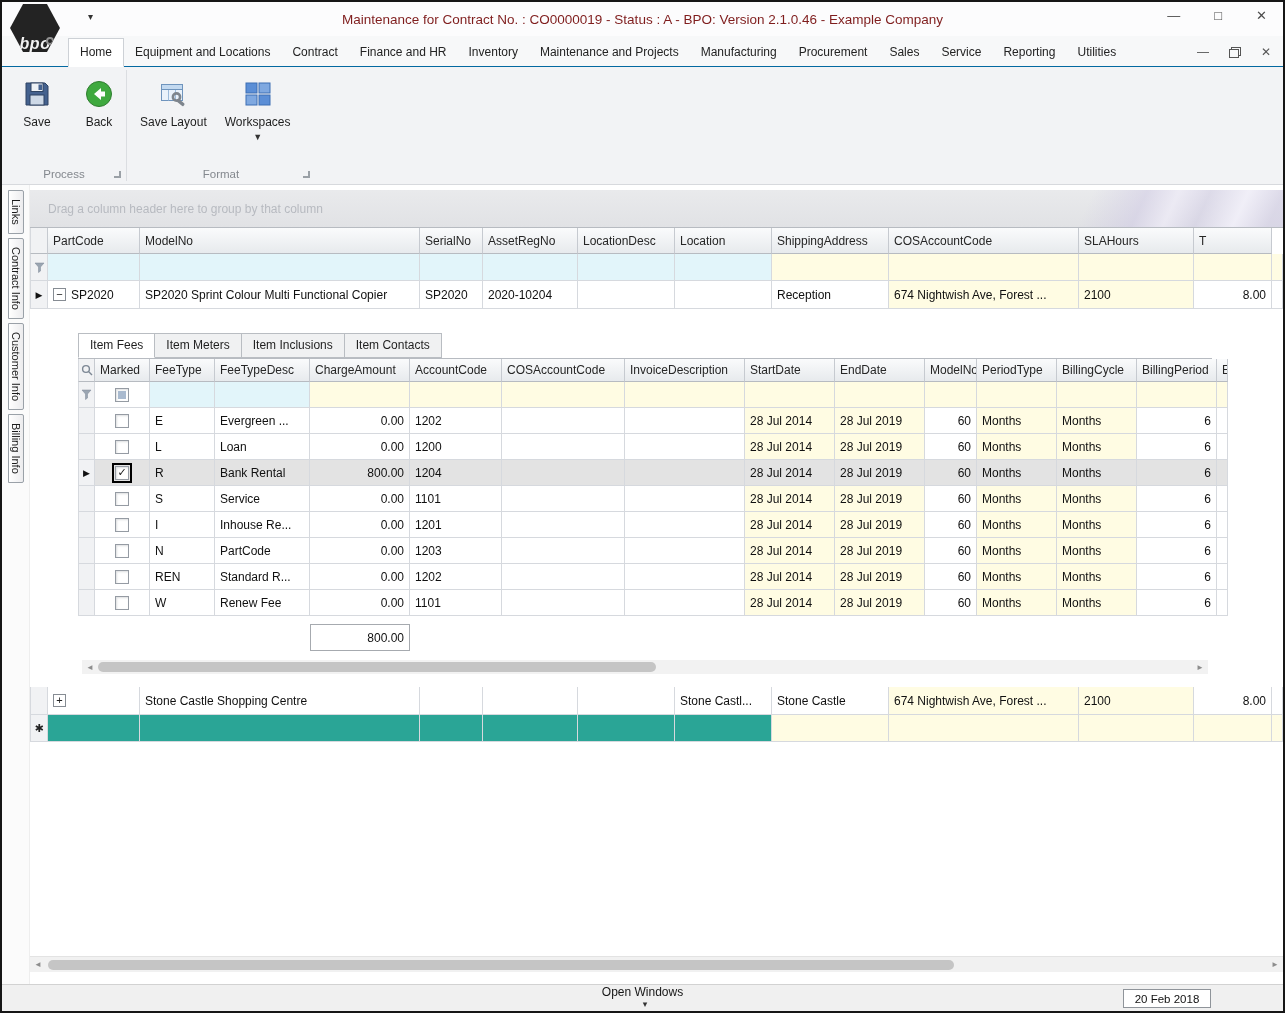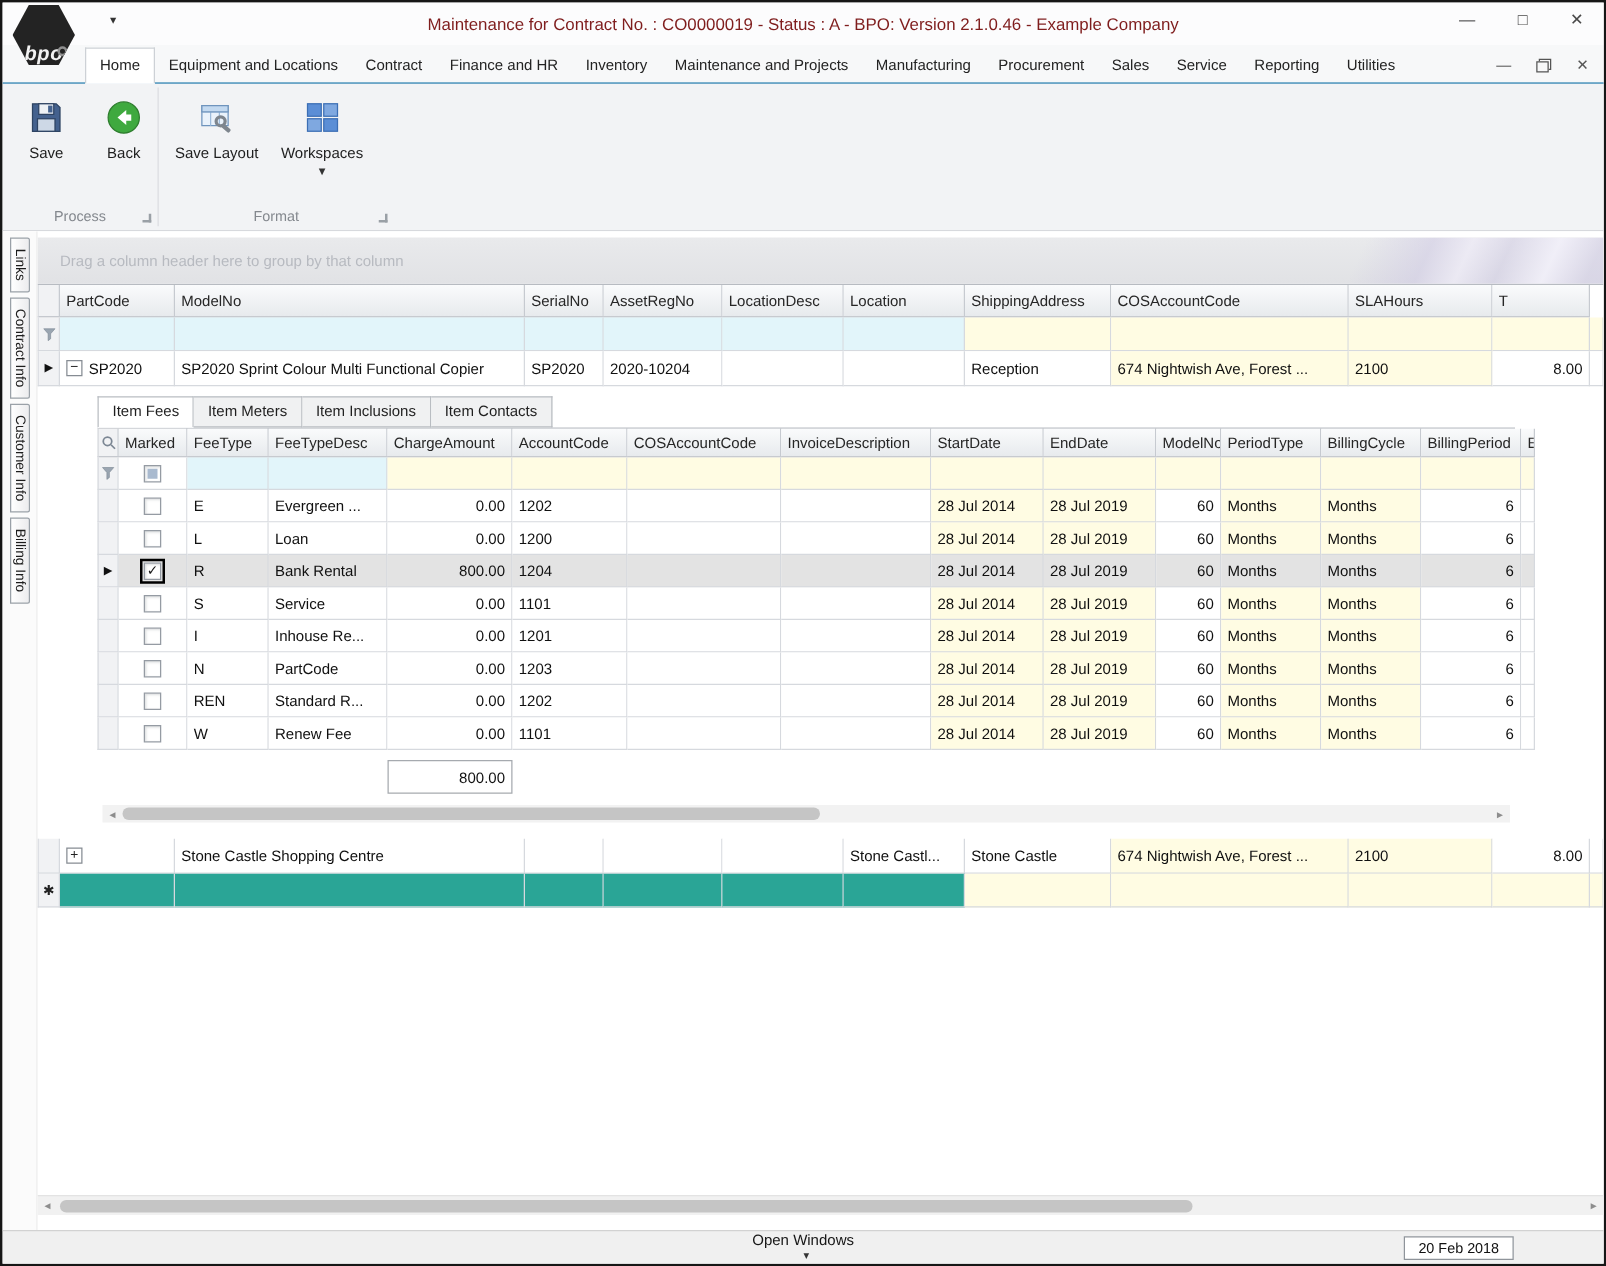"Item Fees" .detail { margin-top: 8px -> 24px }
